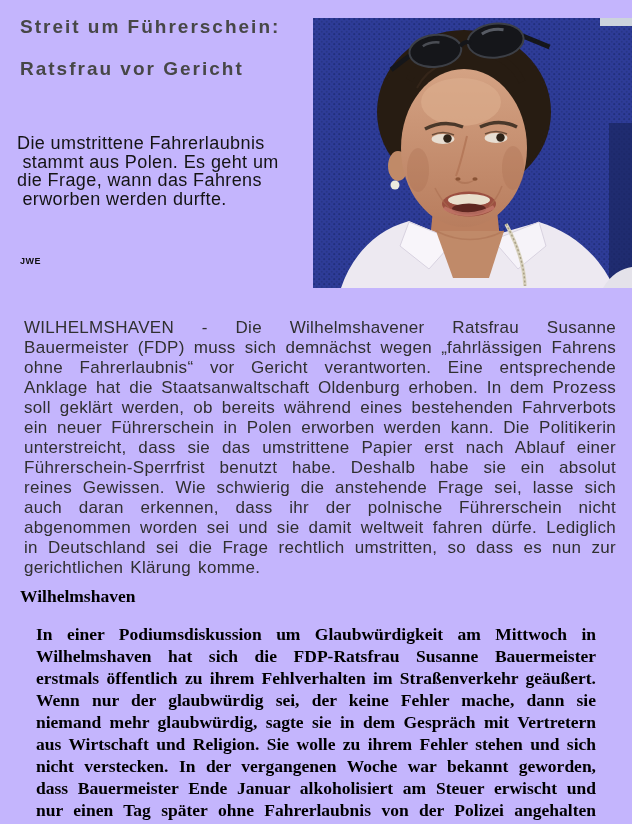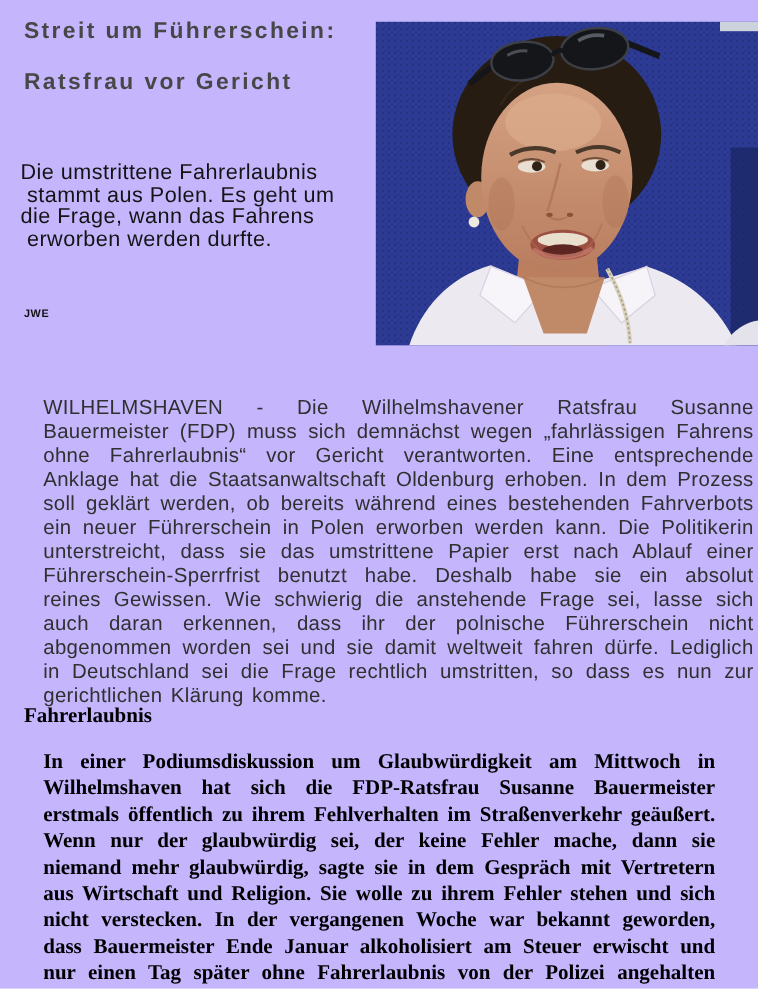"WILHELMSHAVEN - Die Wilhelmshavener" .lead { margin: 16px -> 4px }
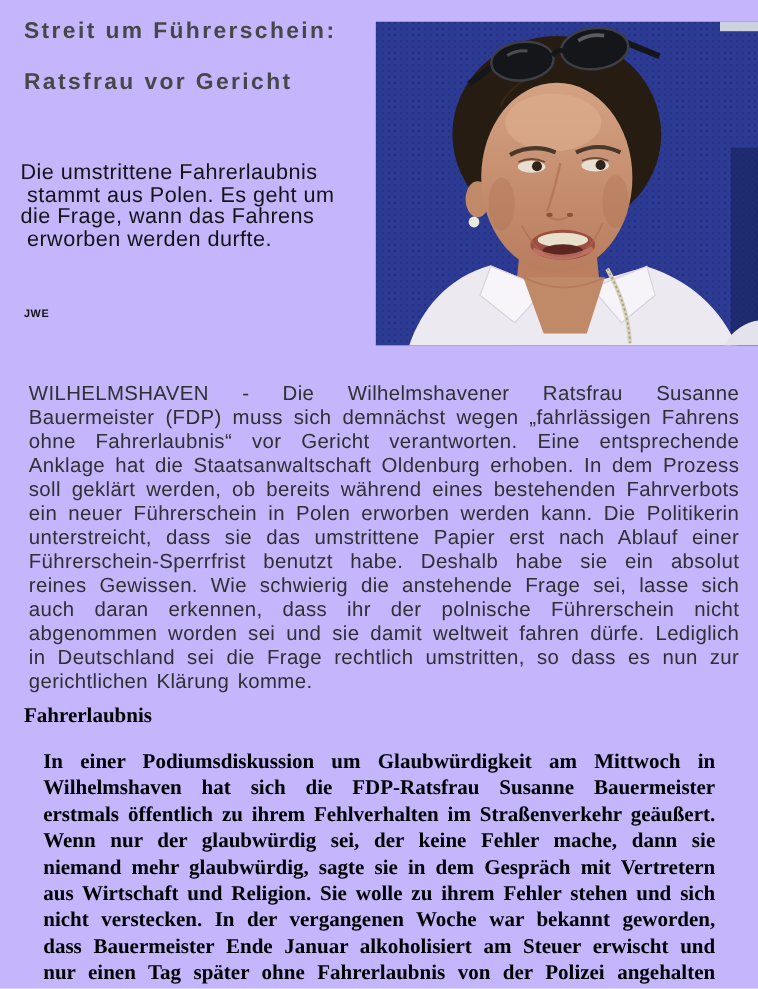"Fahrerlaubnis" div.section-heading { text: Fahrerlaubnis -> Wilhelmshaven }
